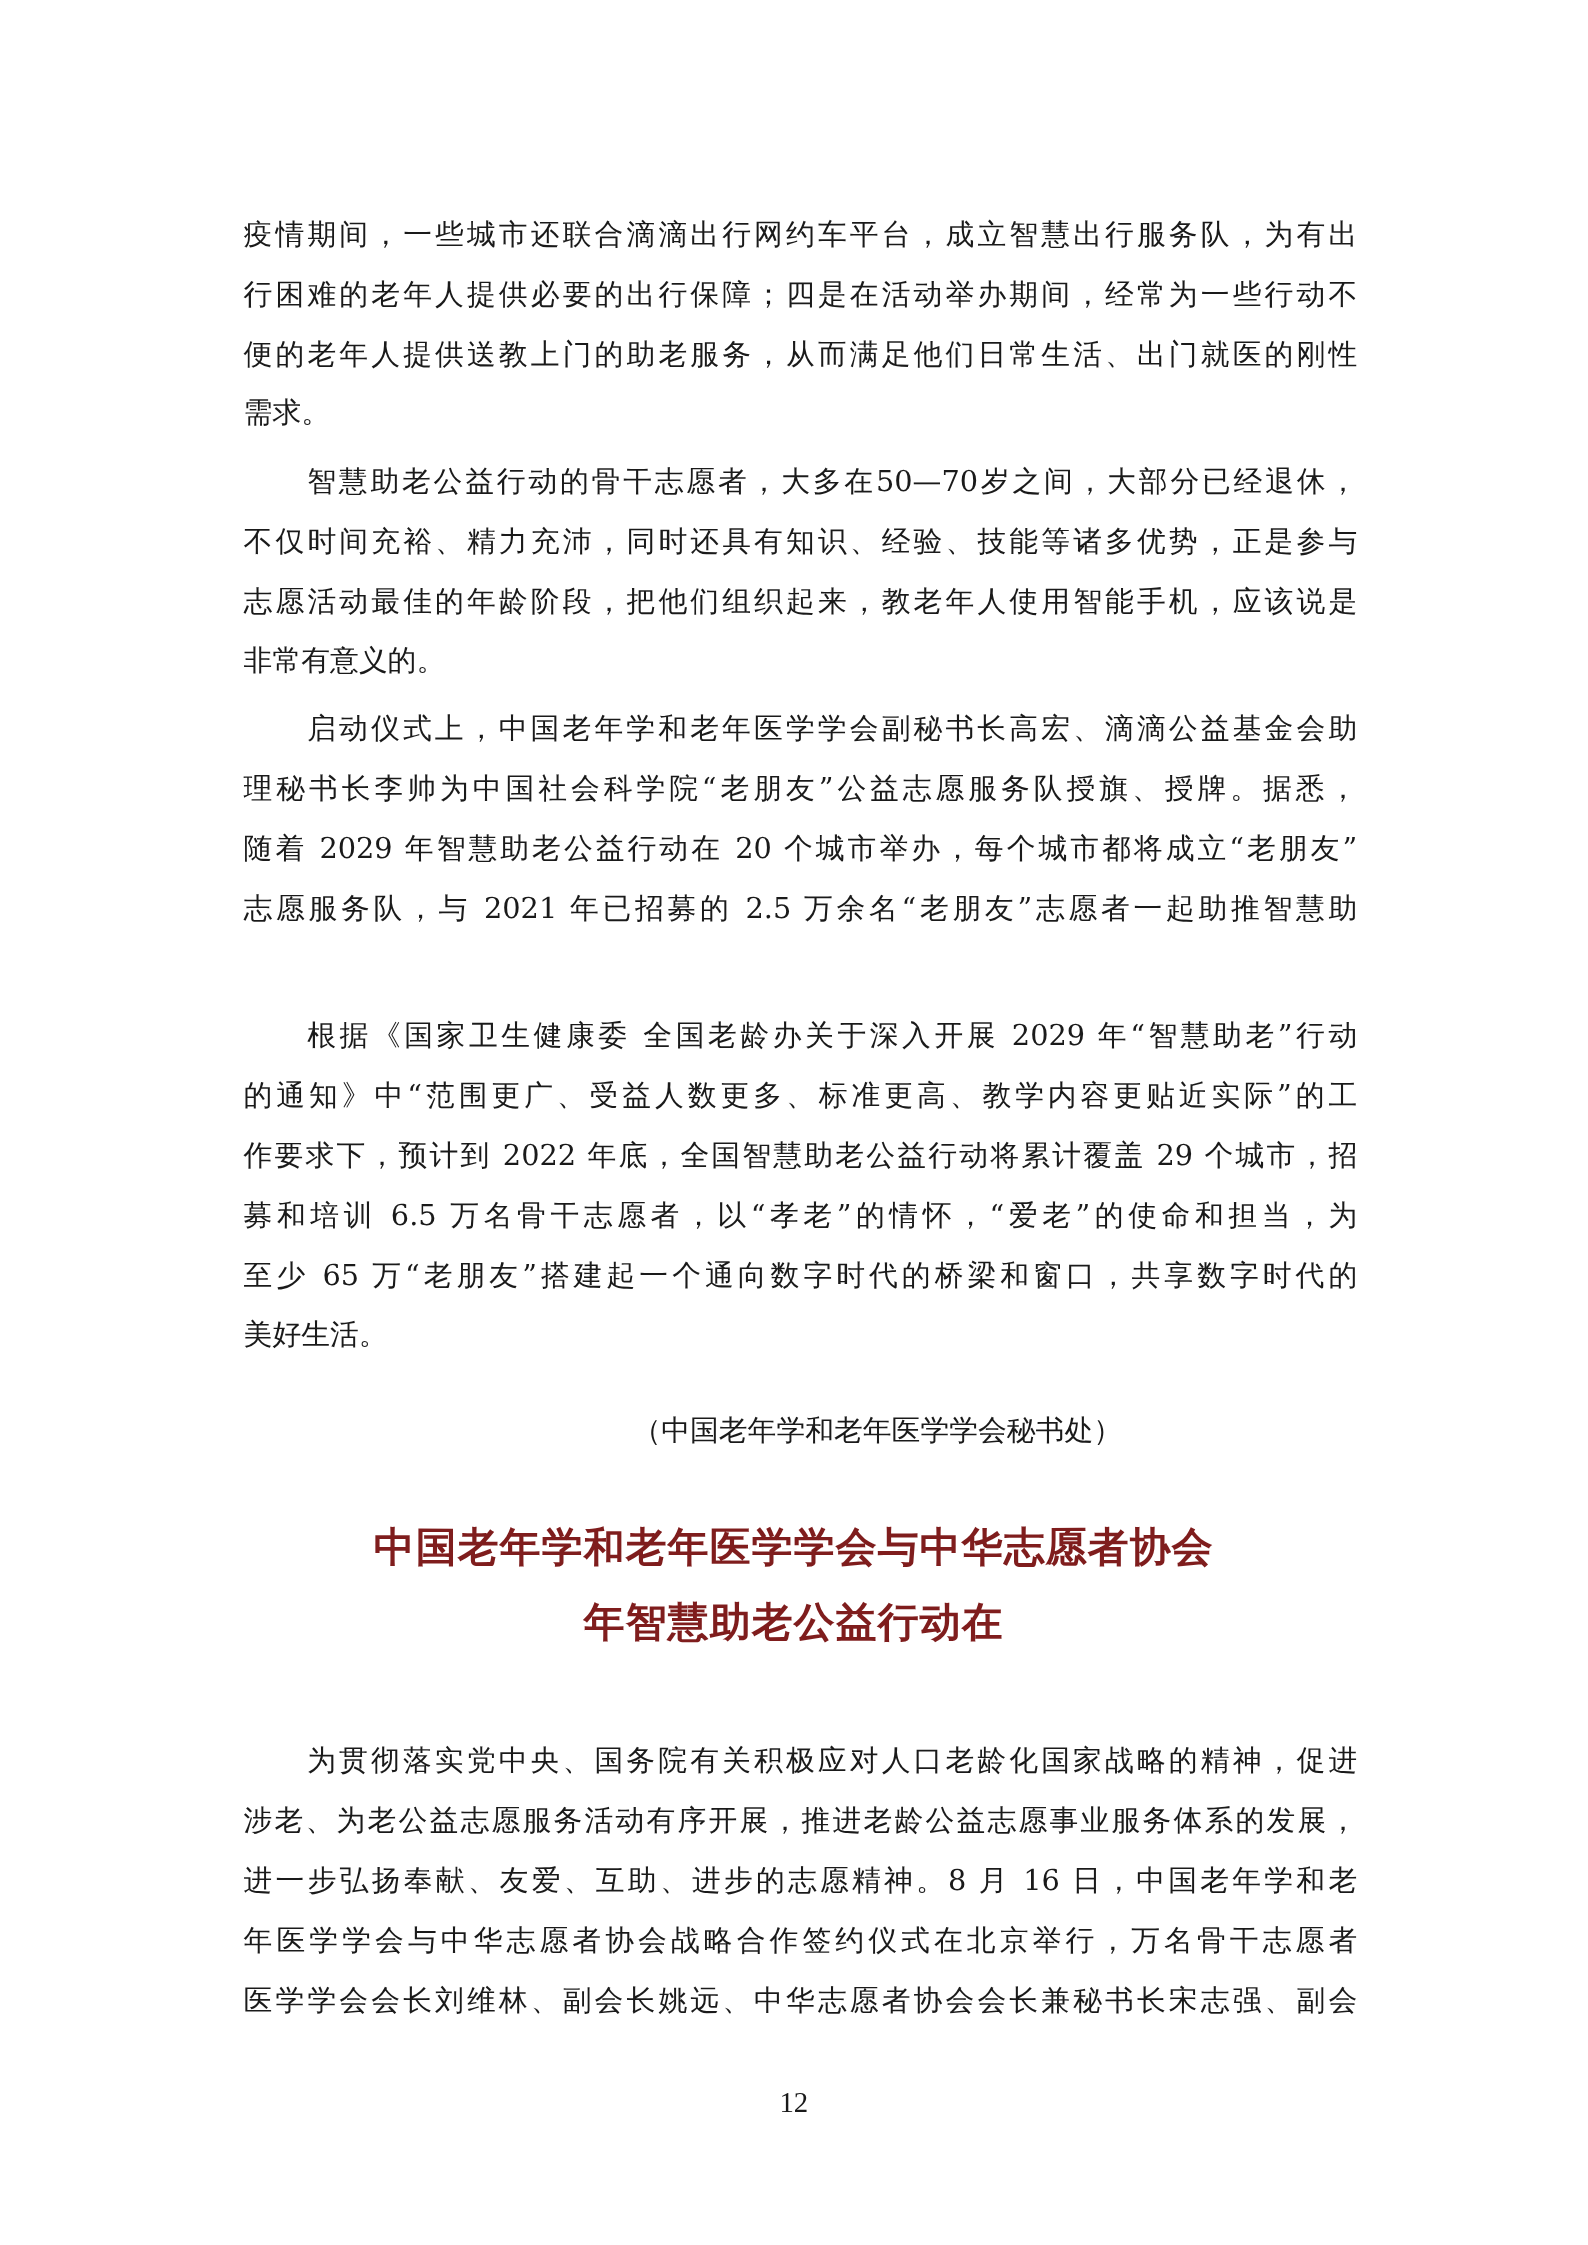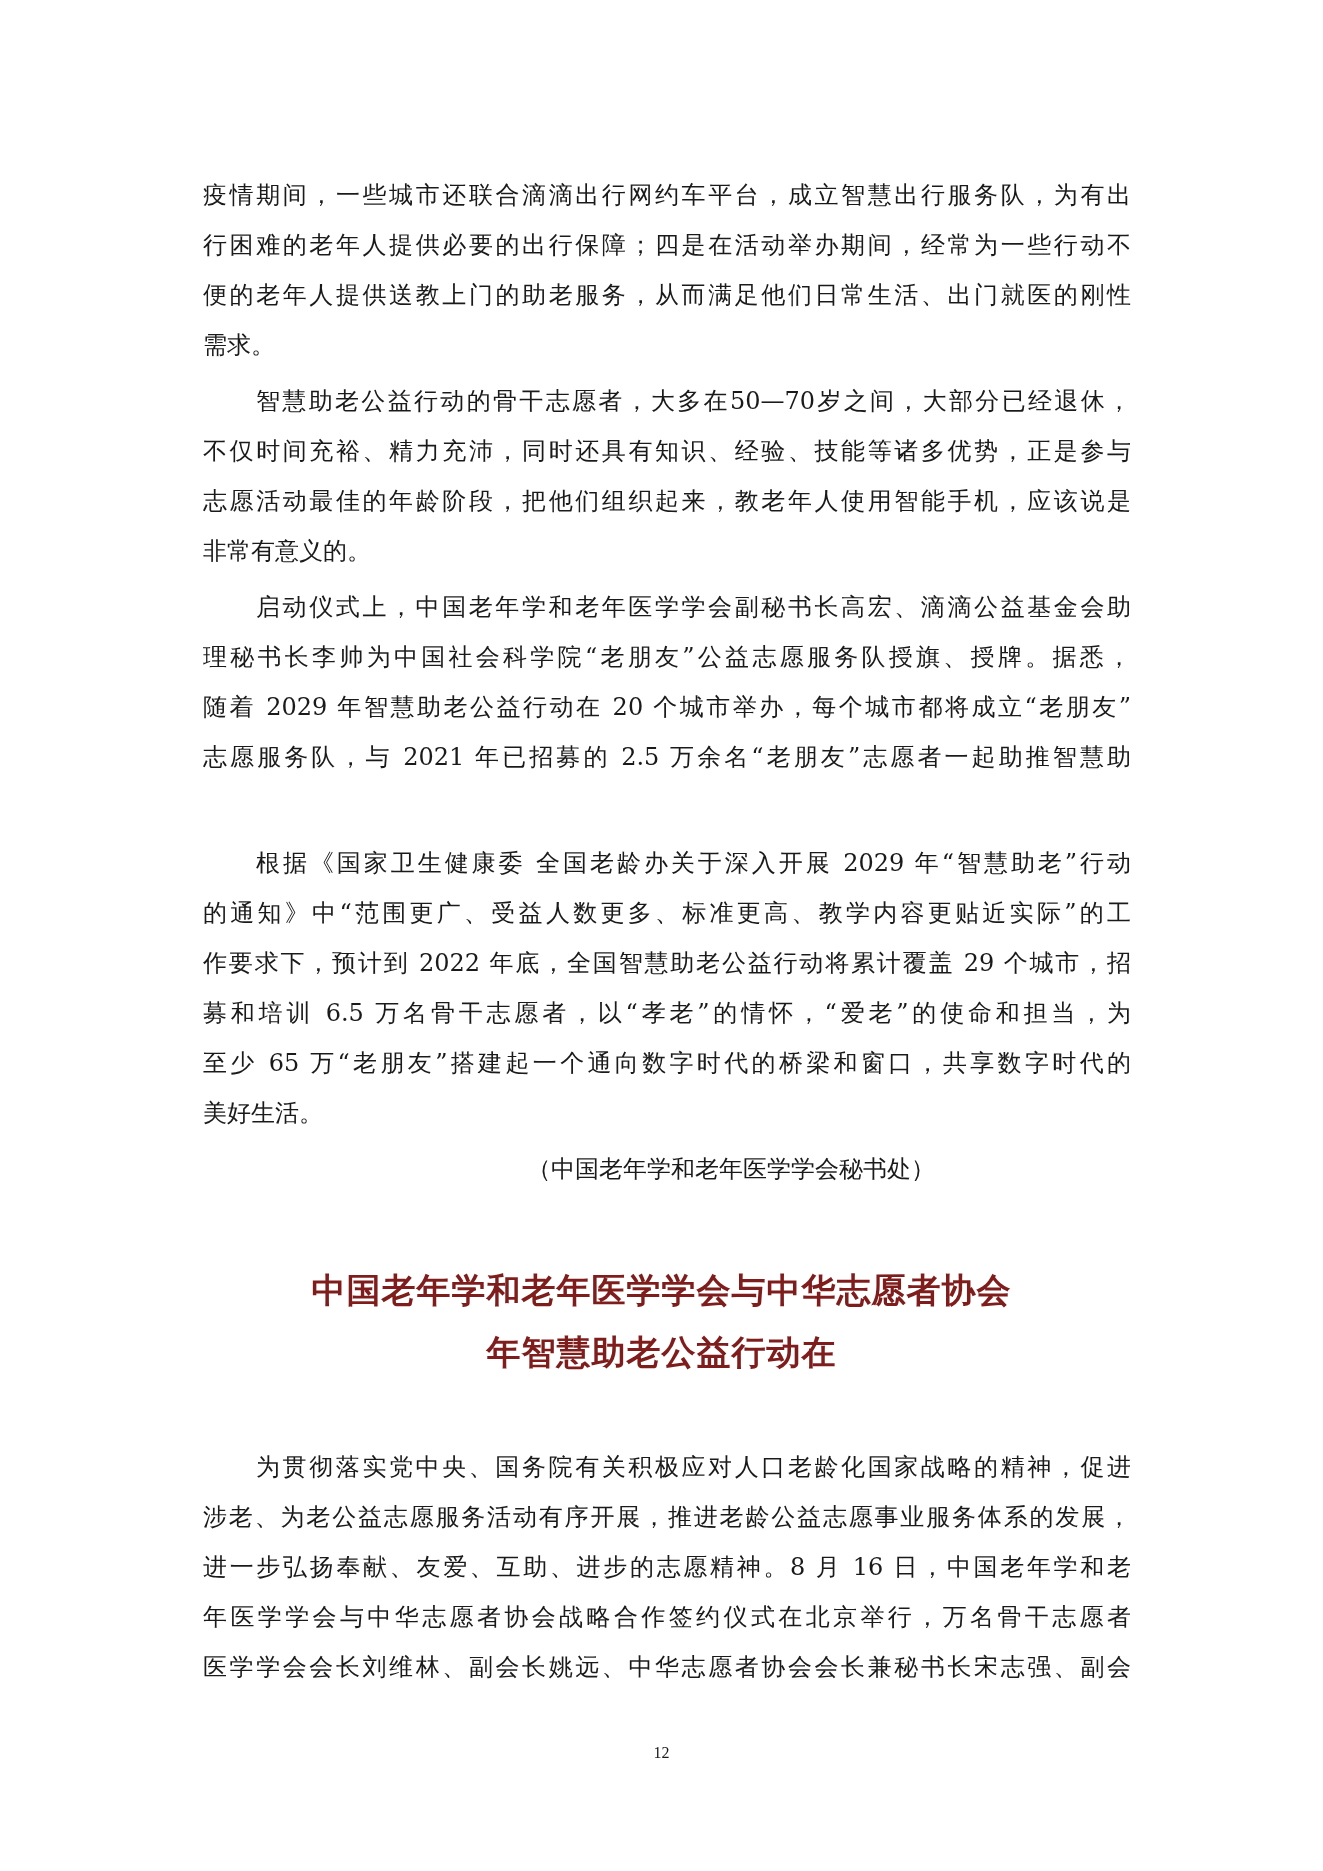"（中国老年学和老年医学学会秘书处）" .sig { margin-top: none -> 23px }
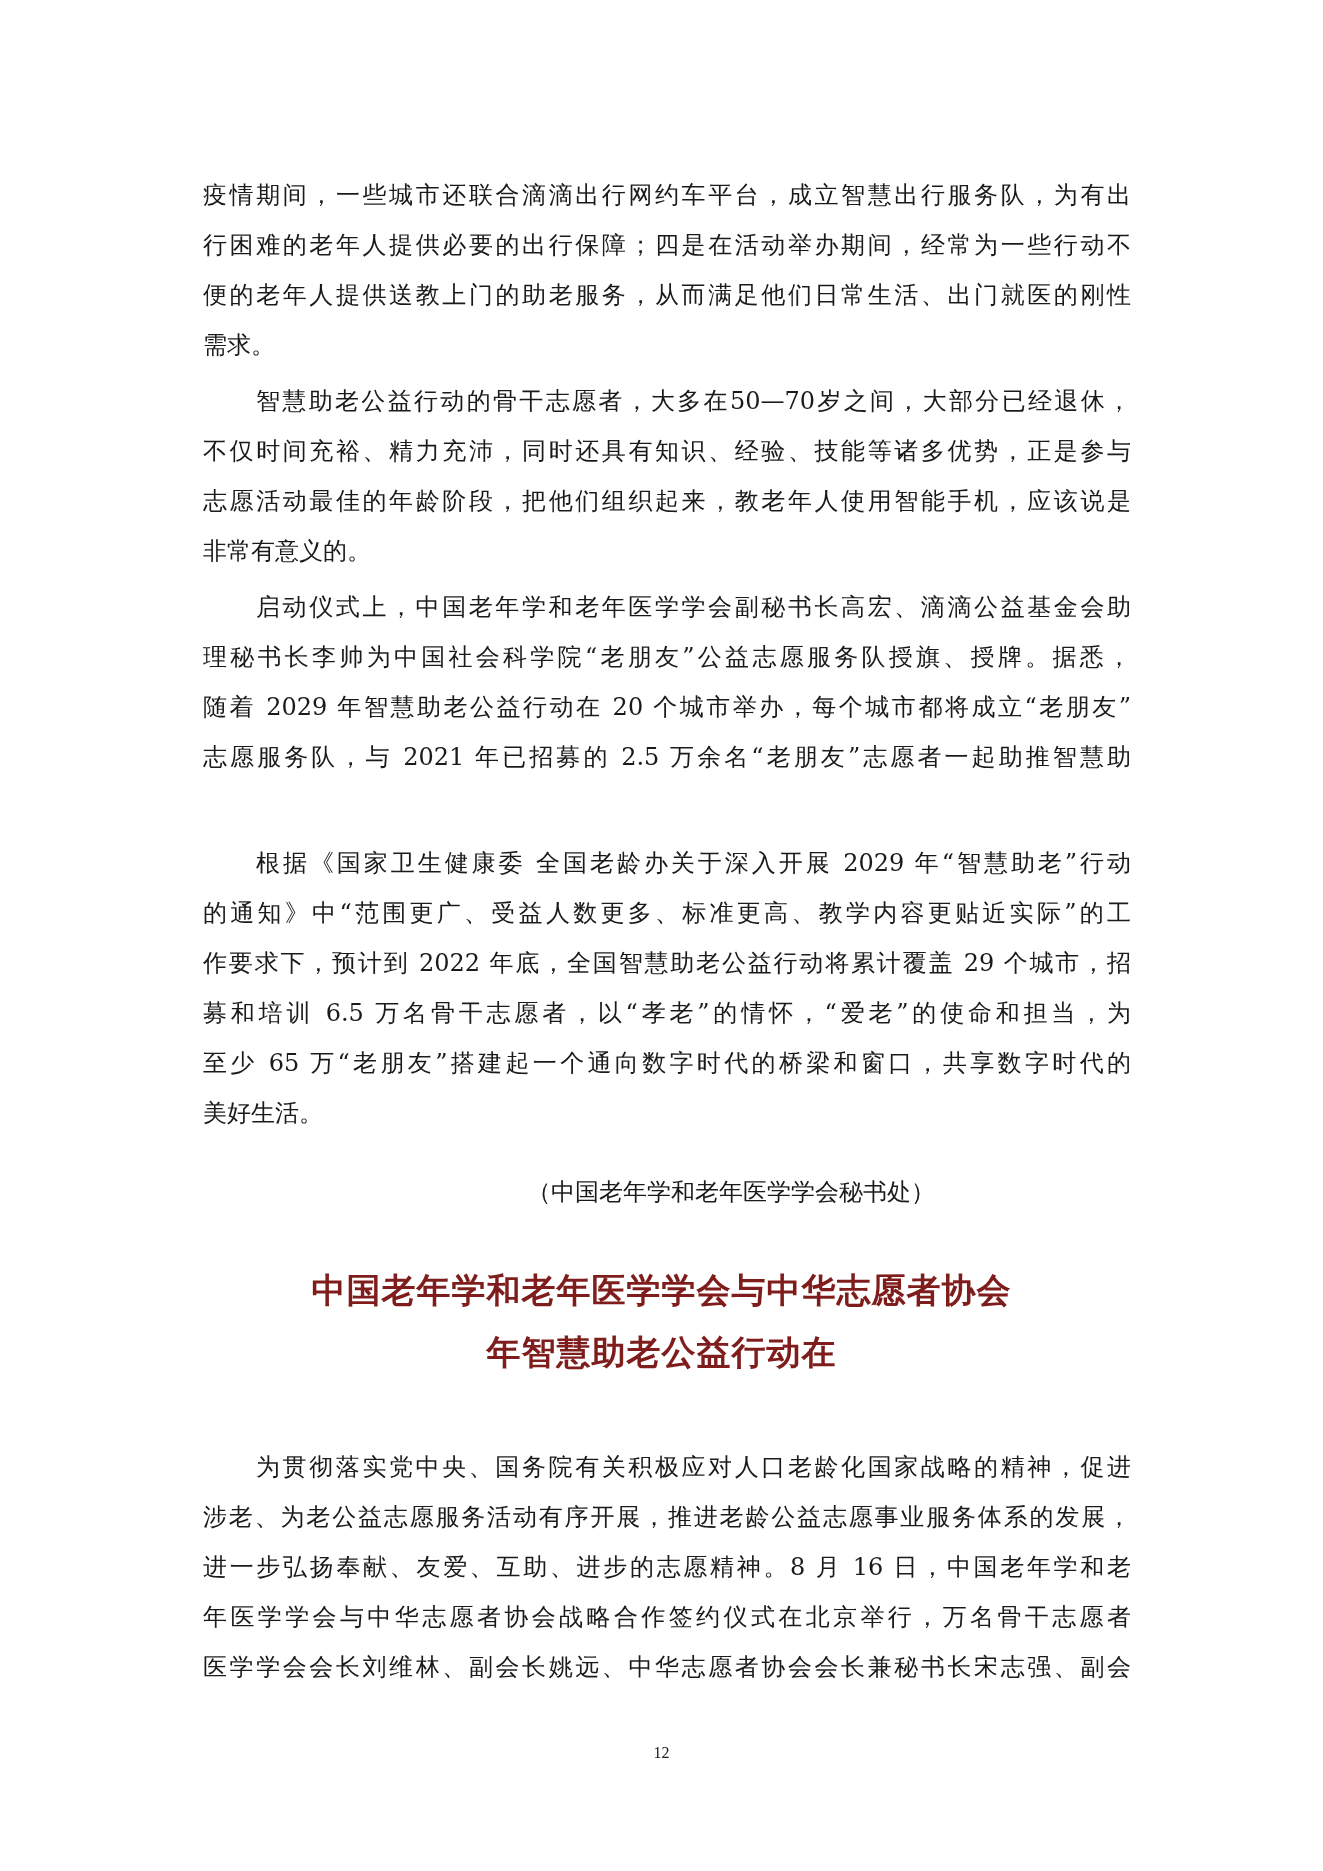"12" .pagenum { font-size: 16px -> 24px }
